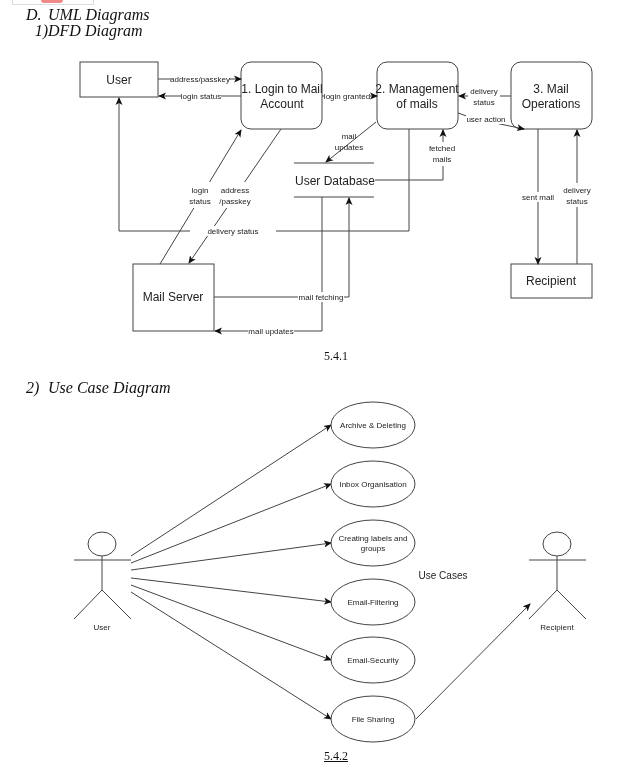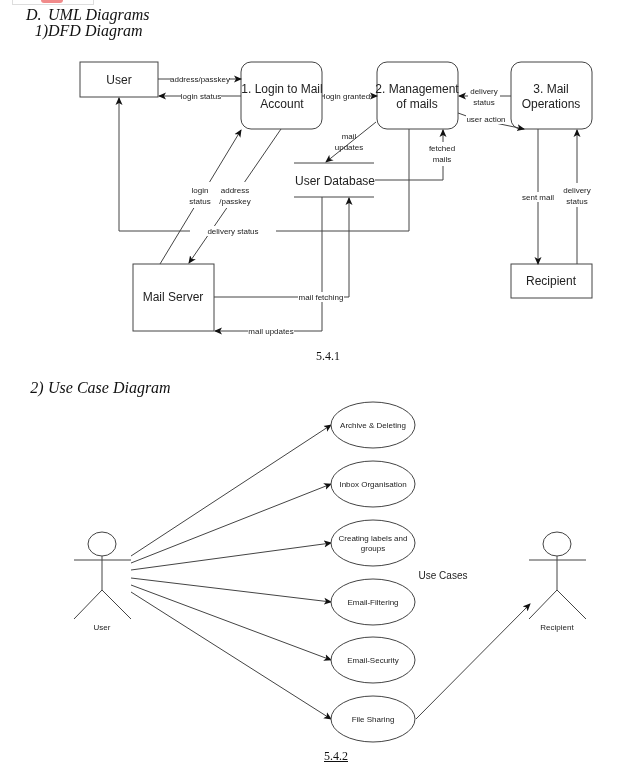"5.4.1" div.caption { left: 316px -> 324px }
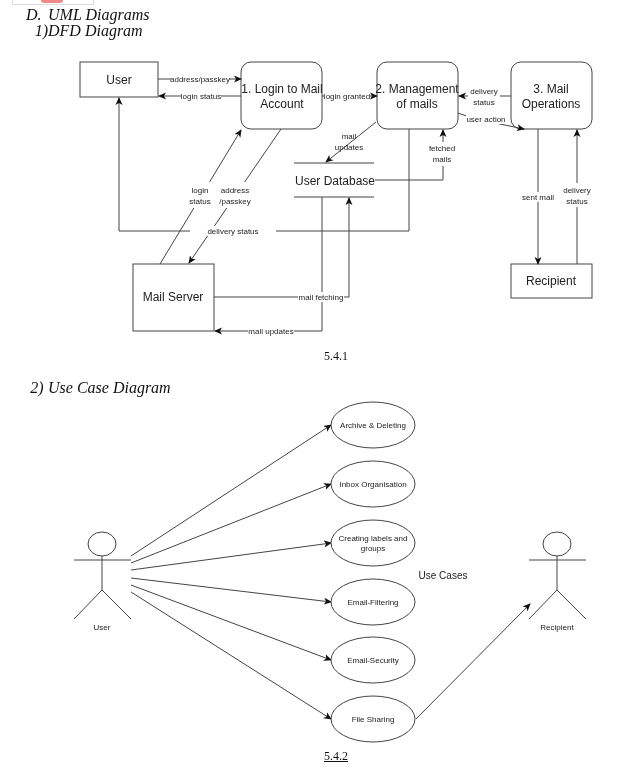"2) Use Case Diagram" div.doc-heading { text-align: center -> none }
